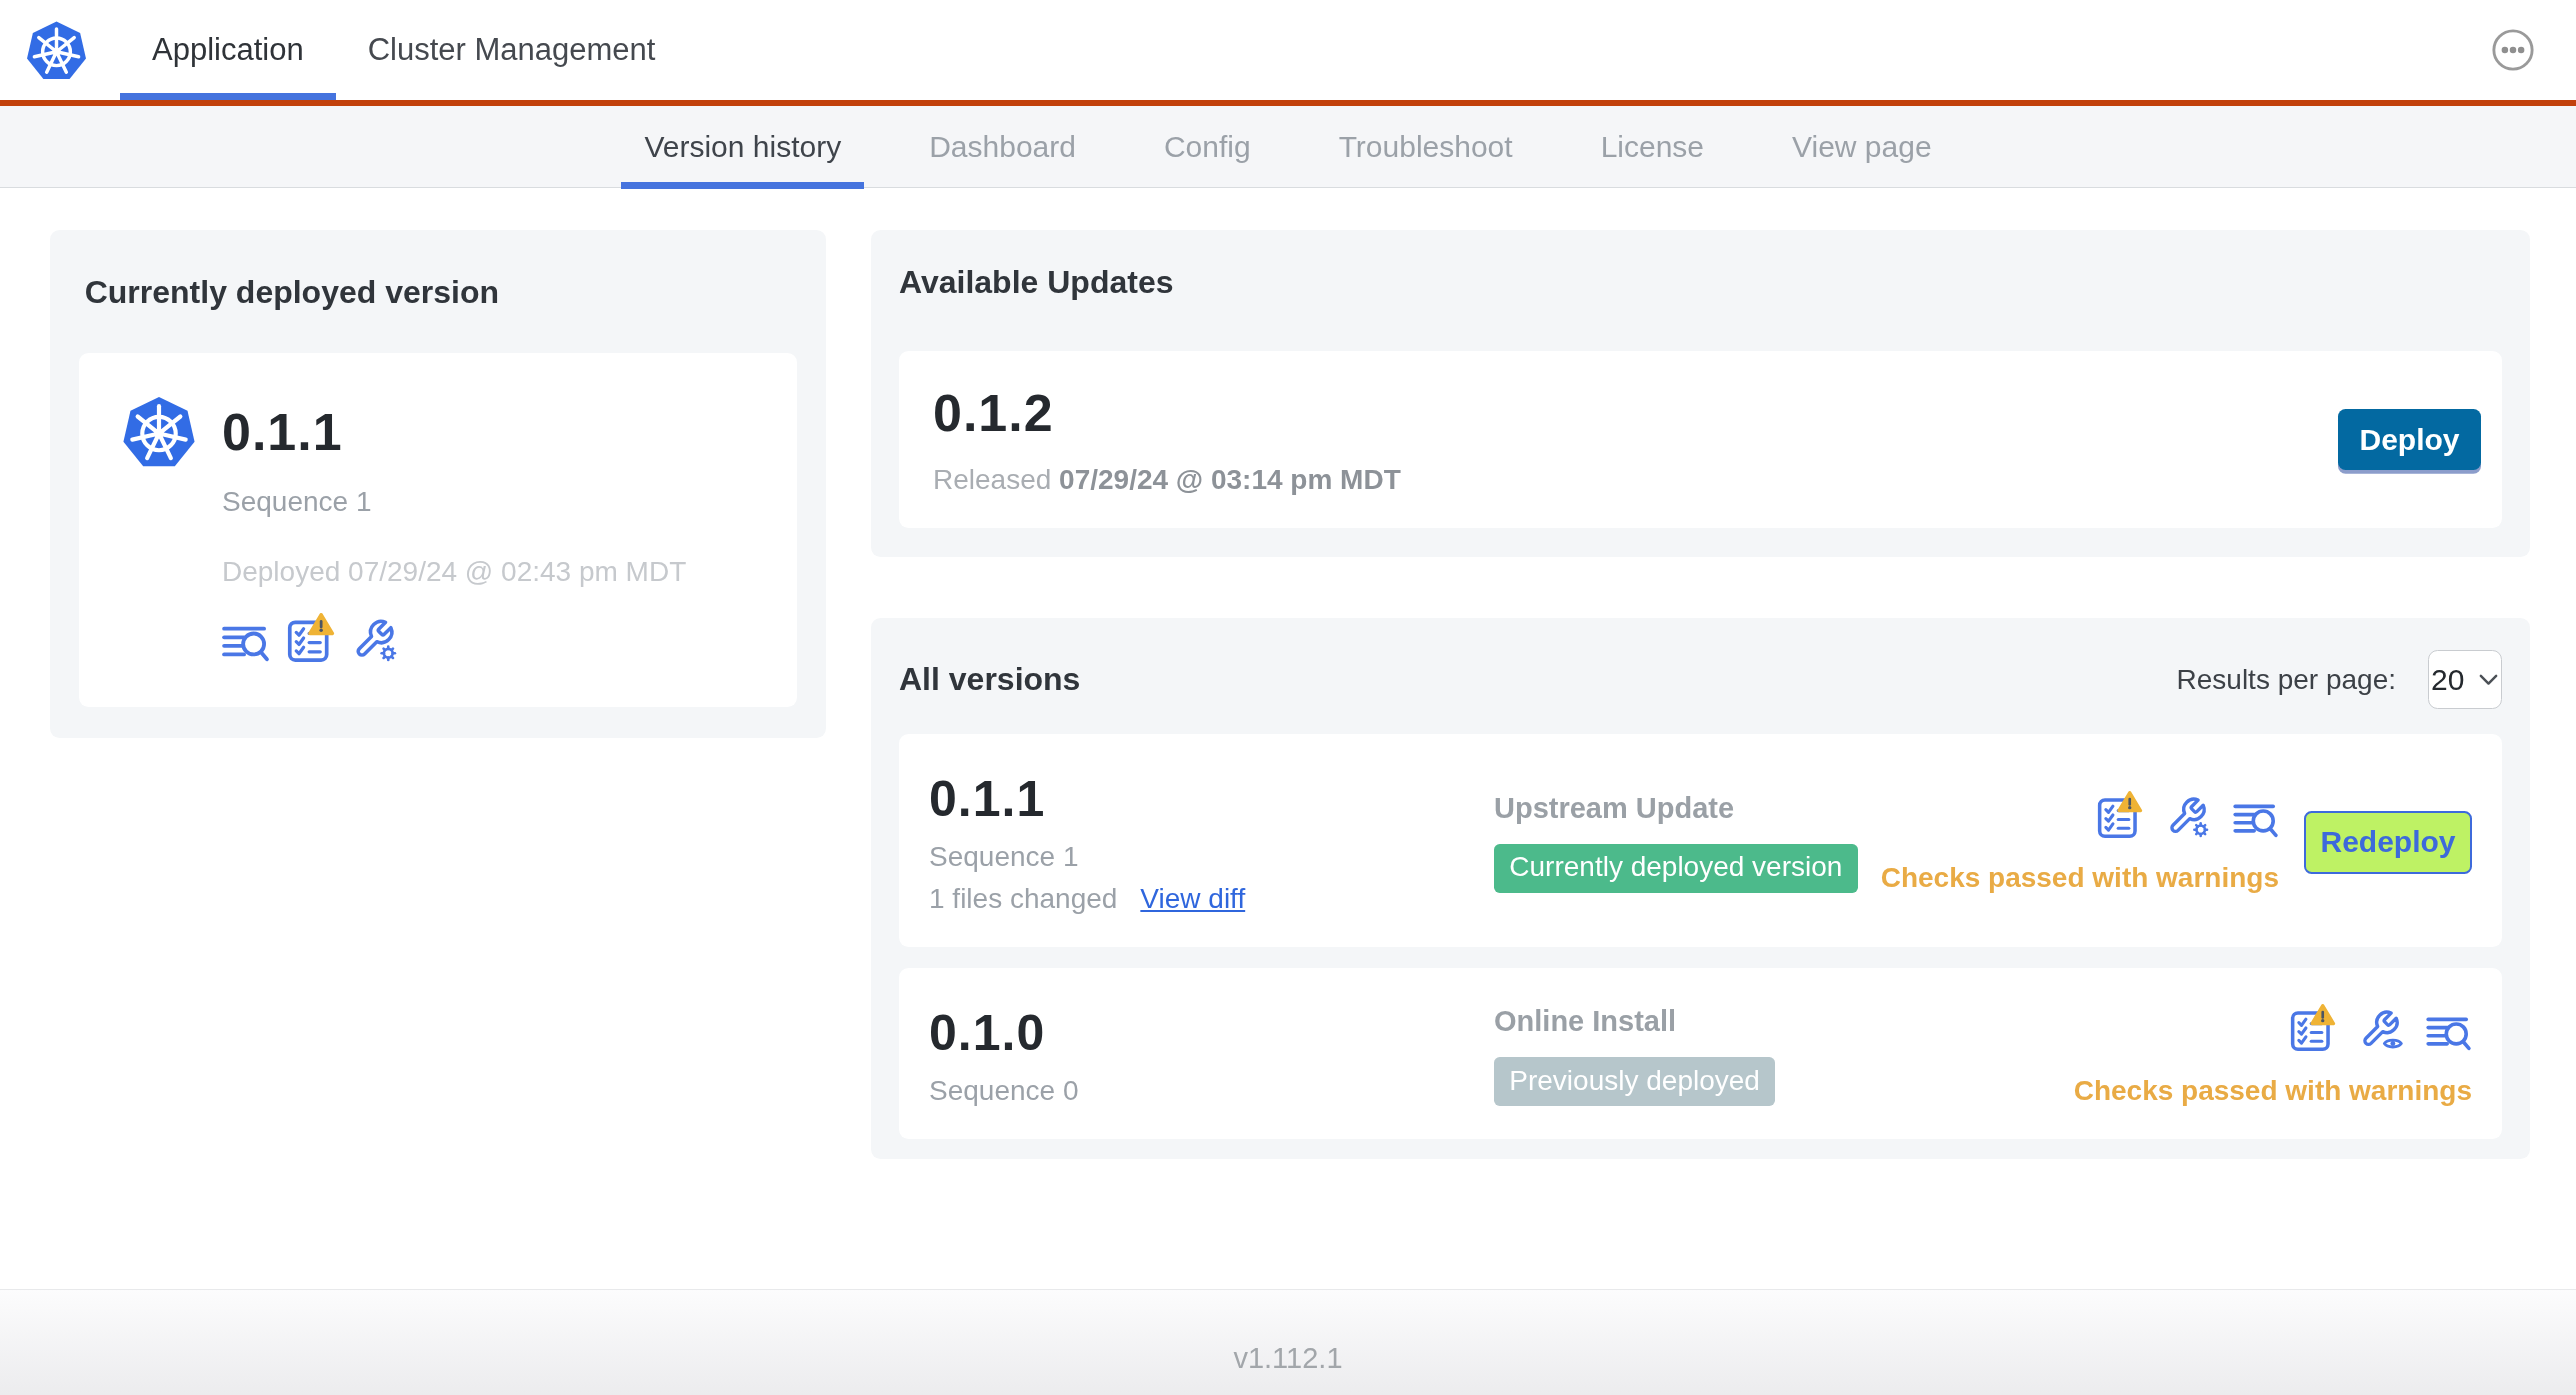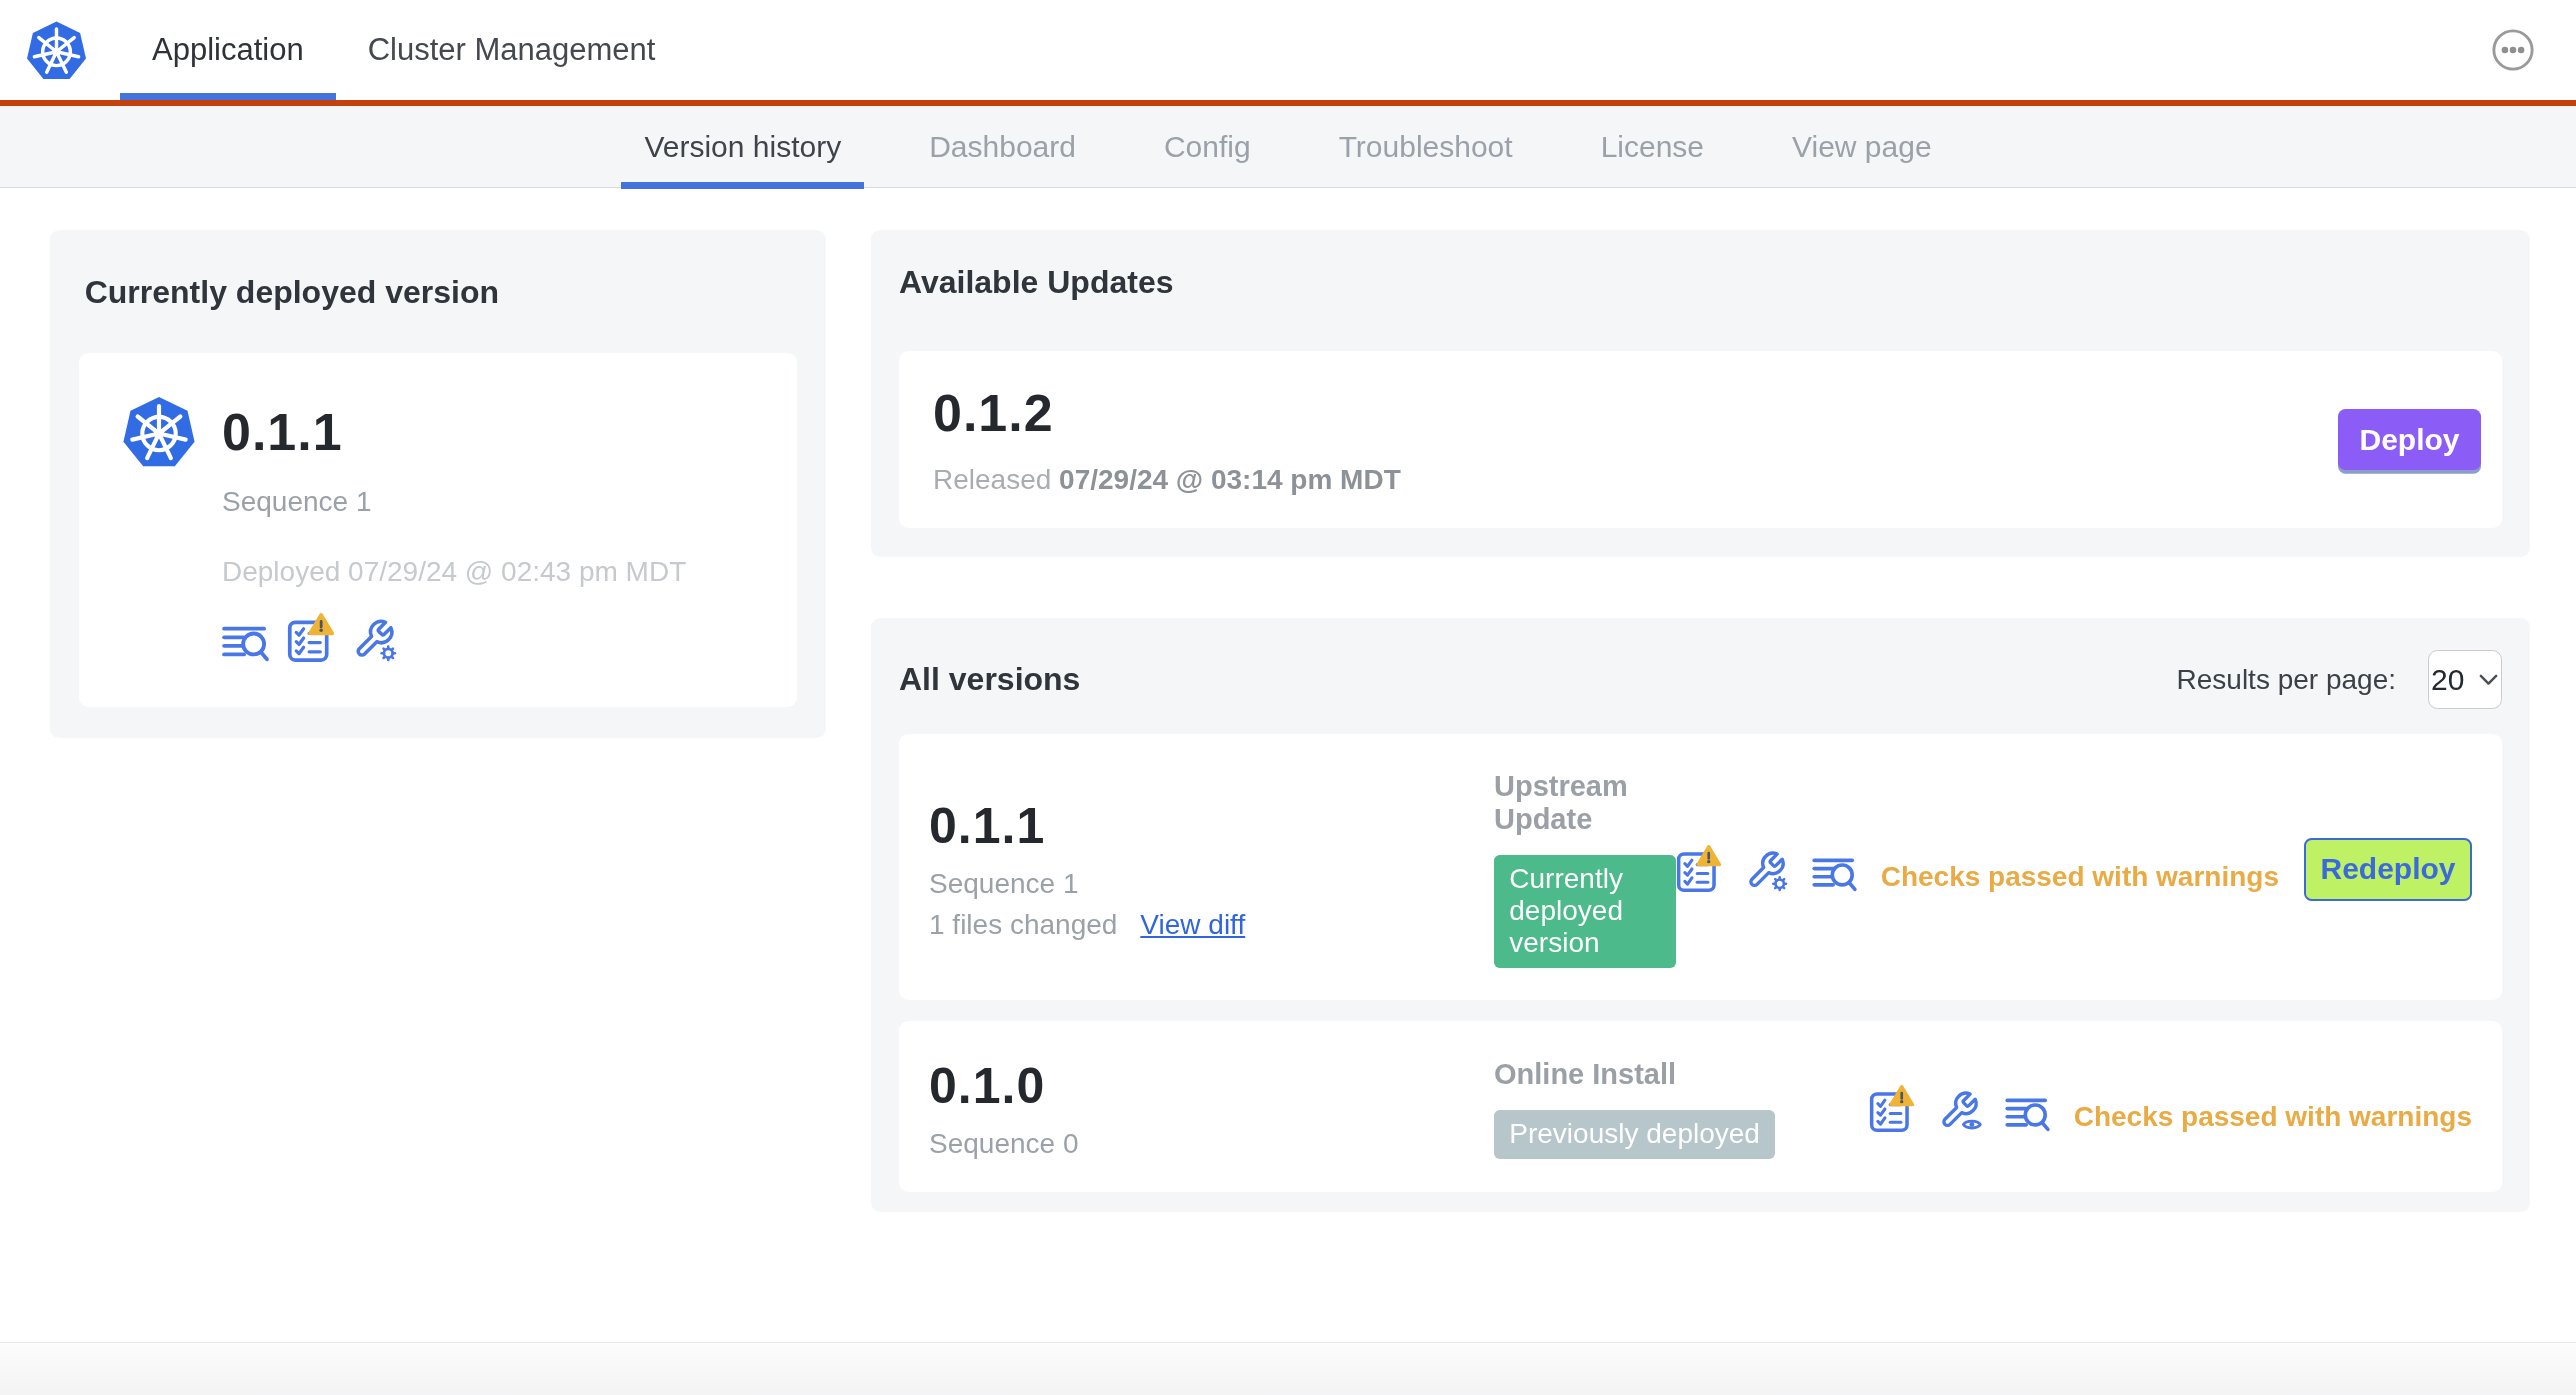"Deploy" .btn-primary { background: #8b5cf6 -> #0369a1 }
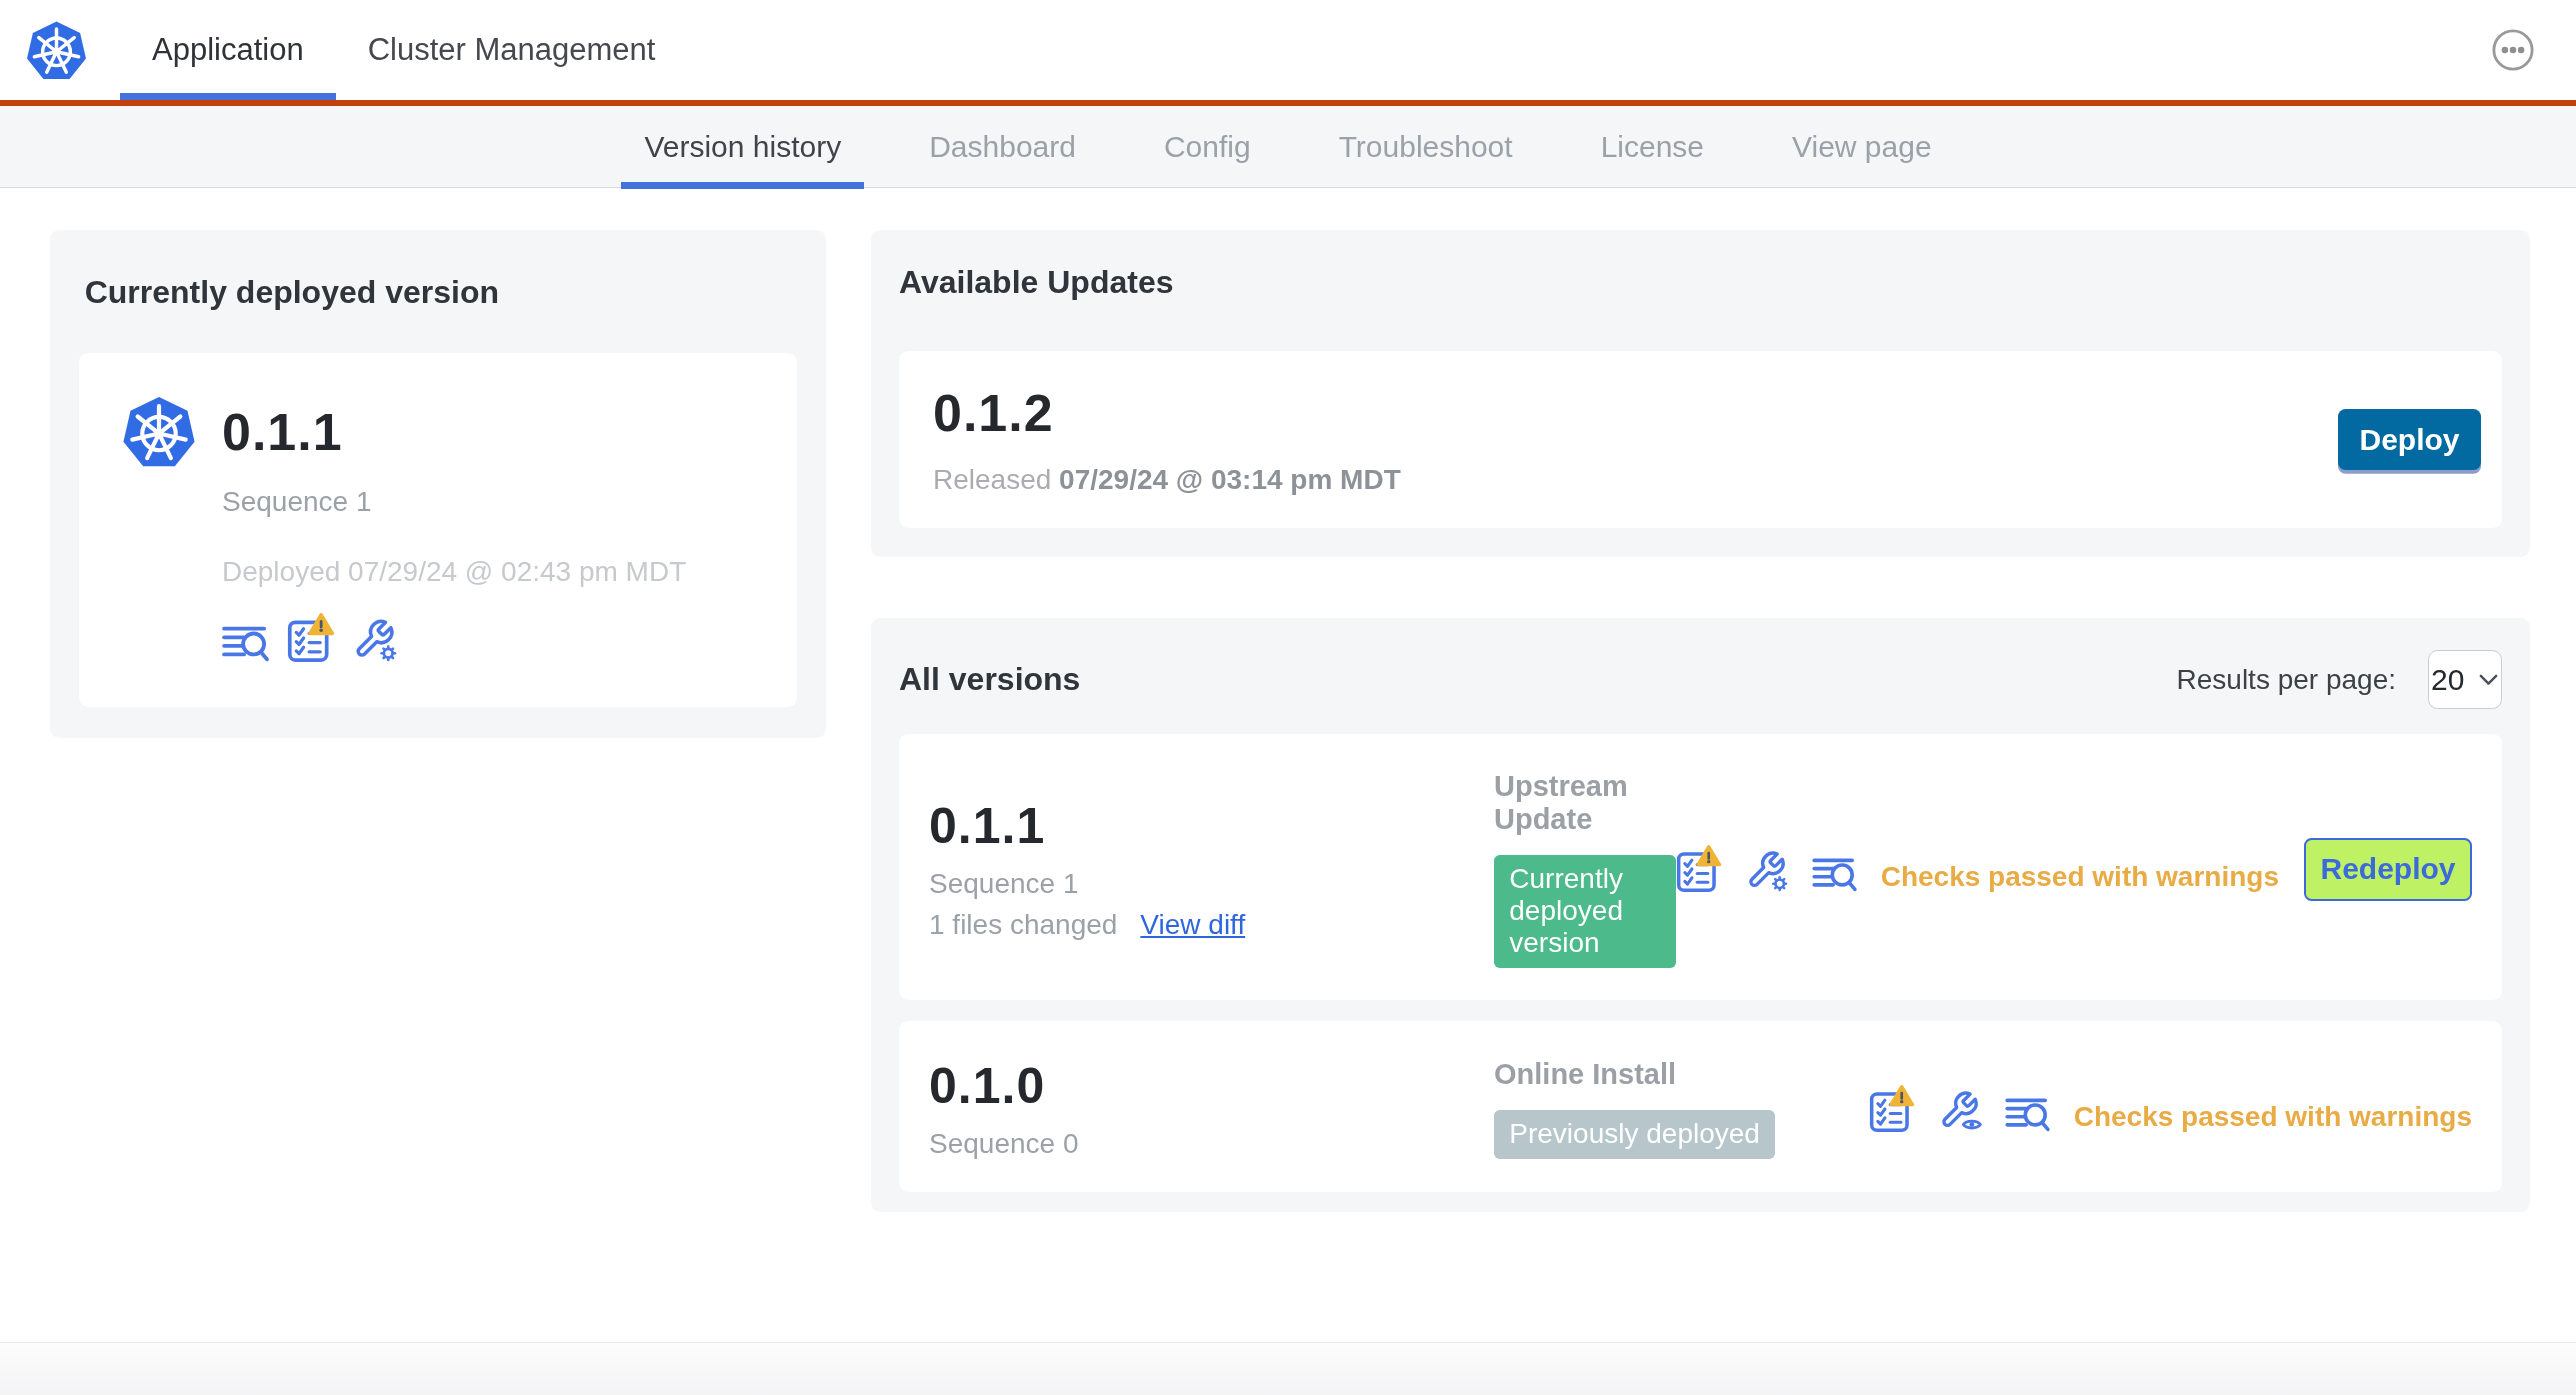"Checks passed with warnings" .checks-stack { flex-direction: row -> column }
